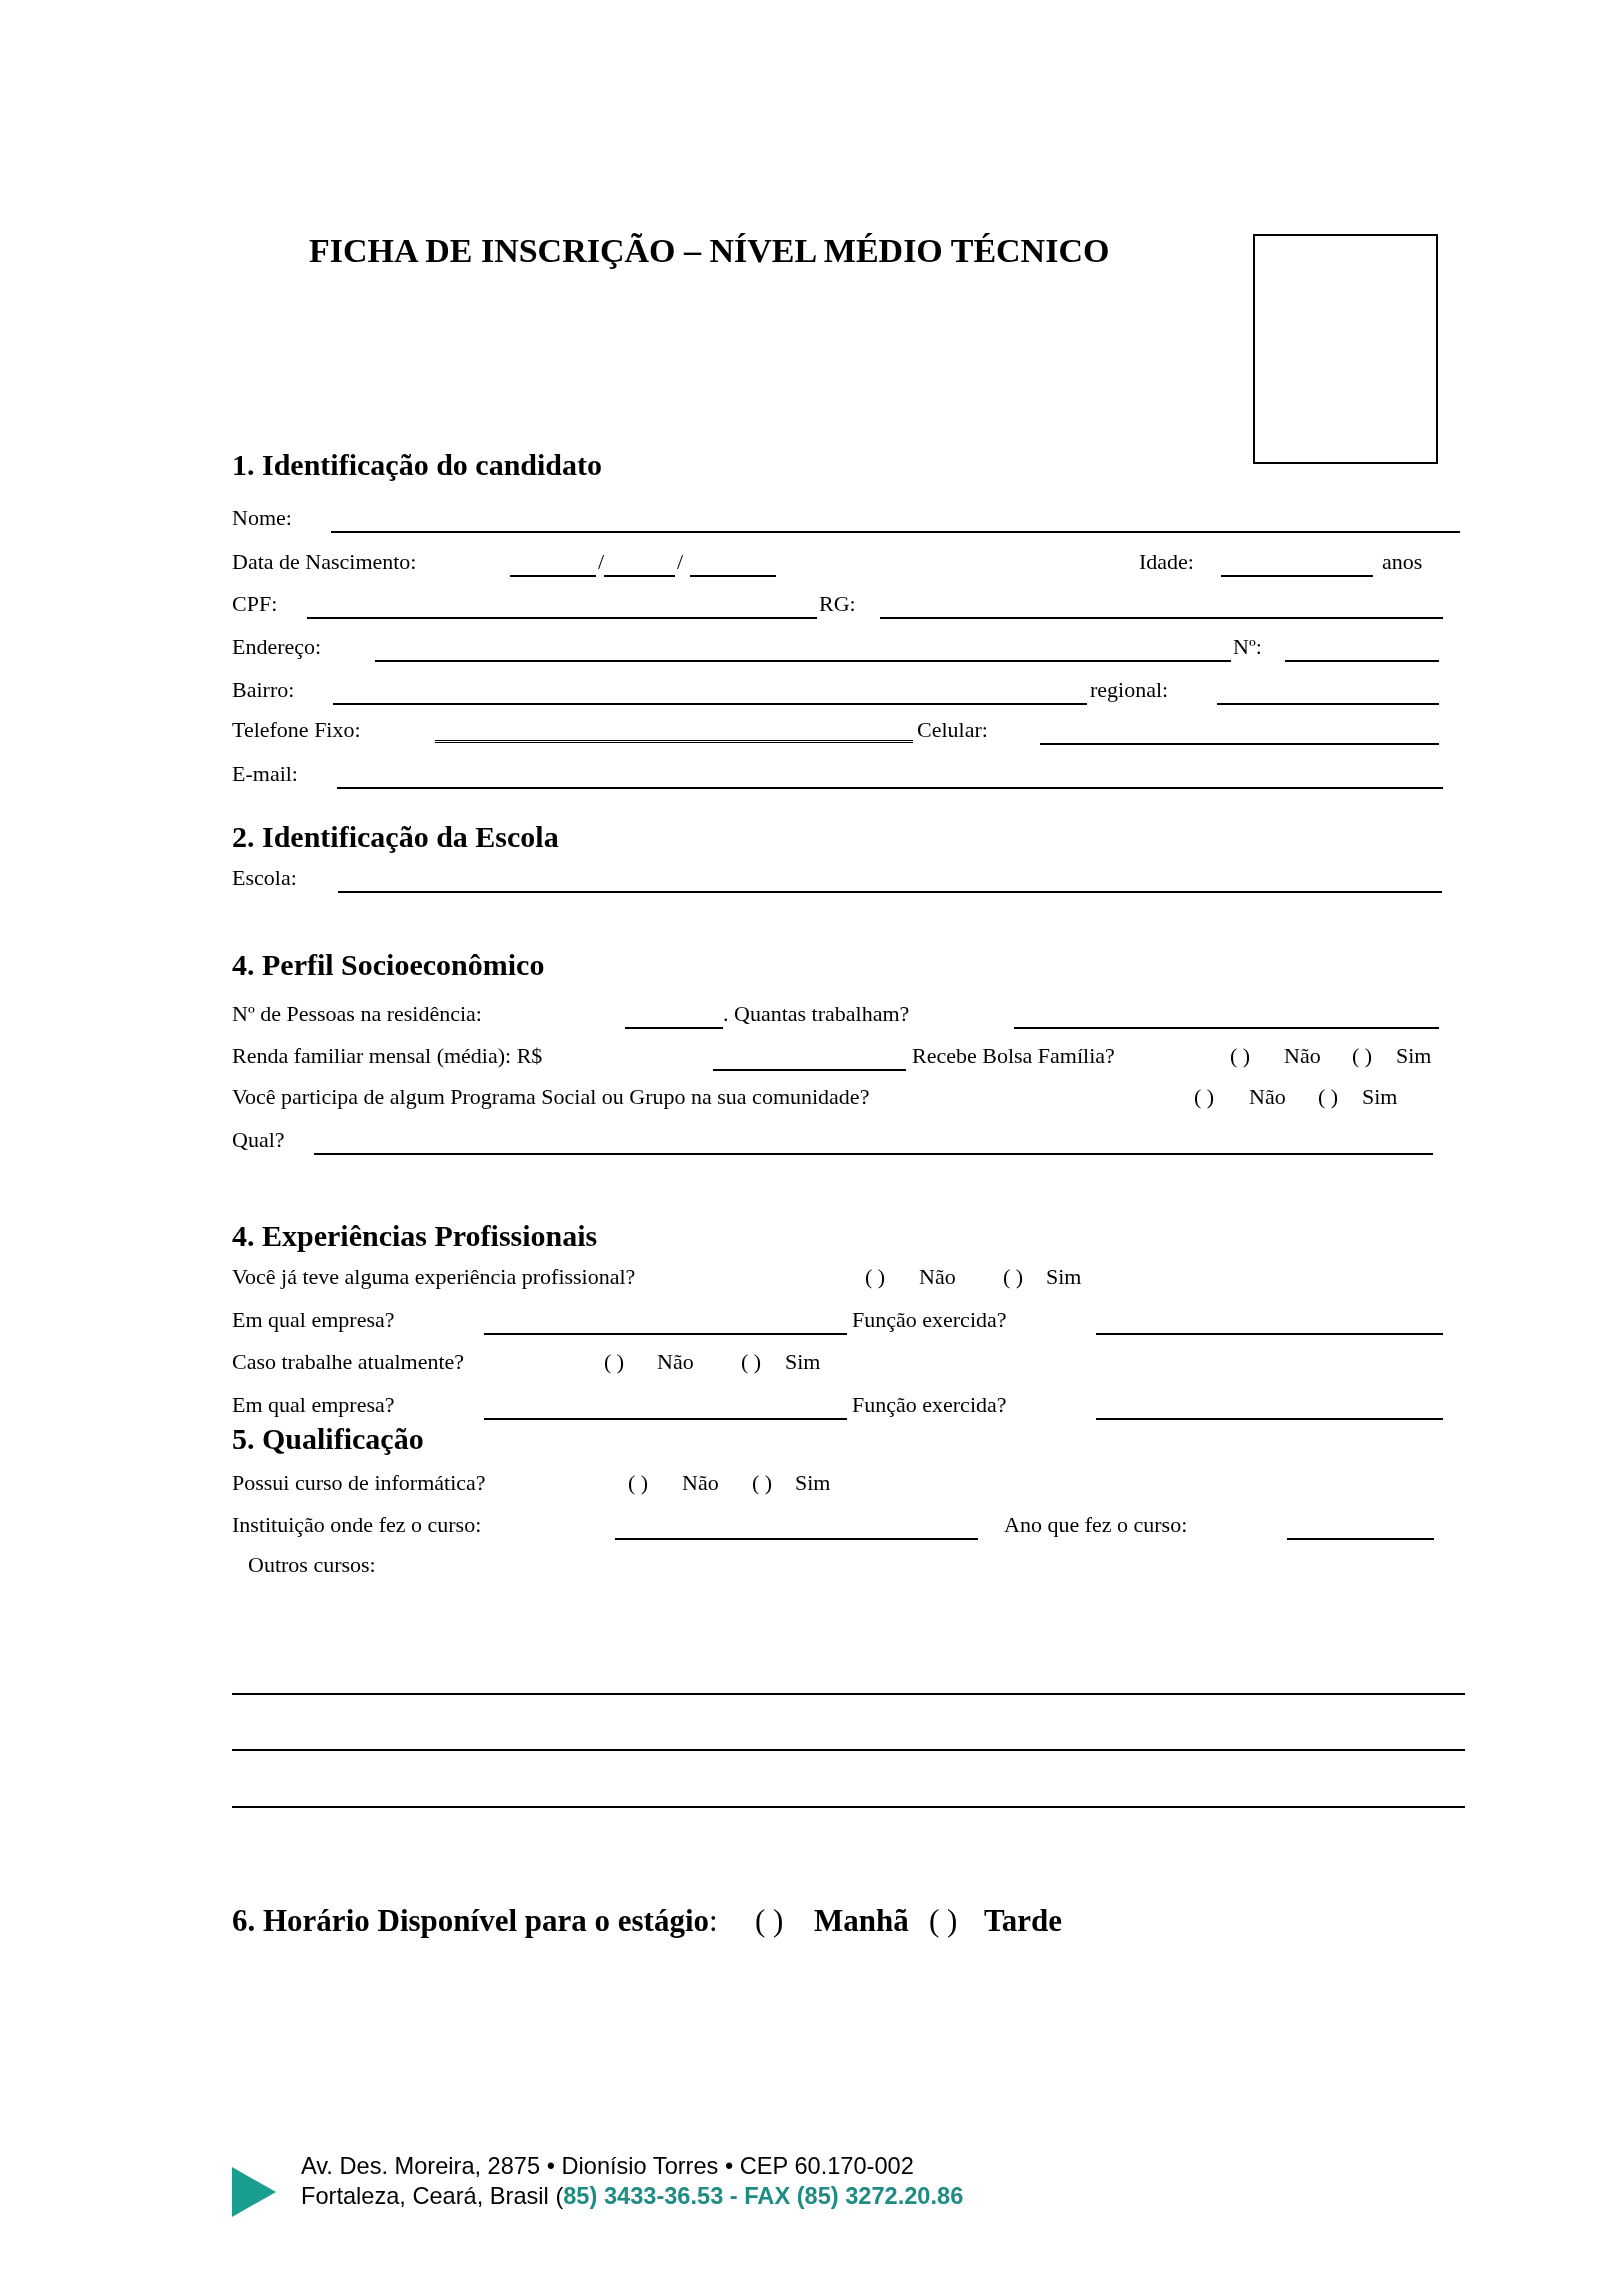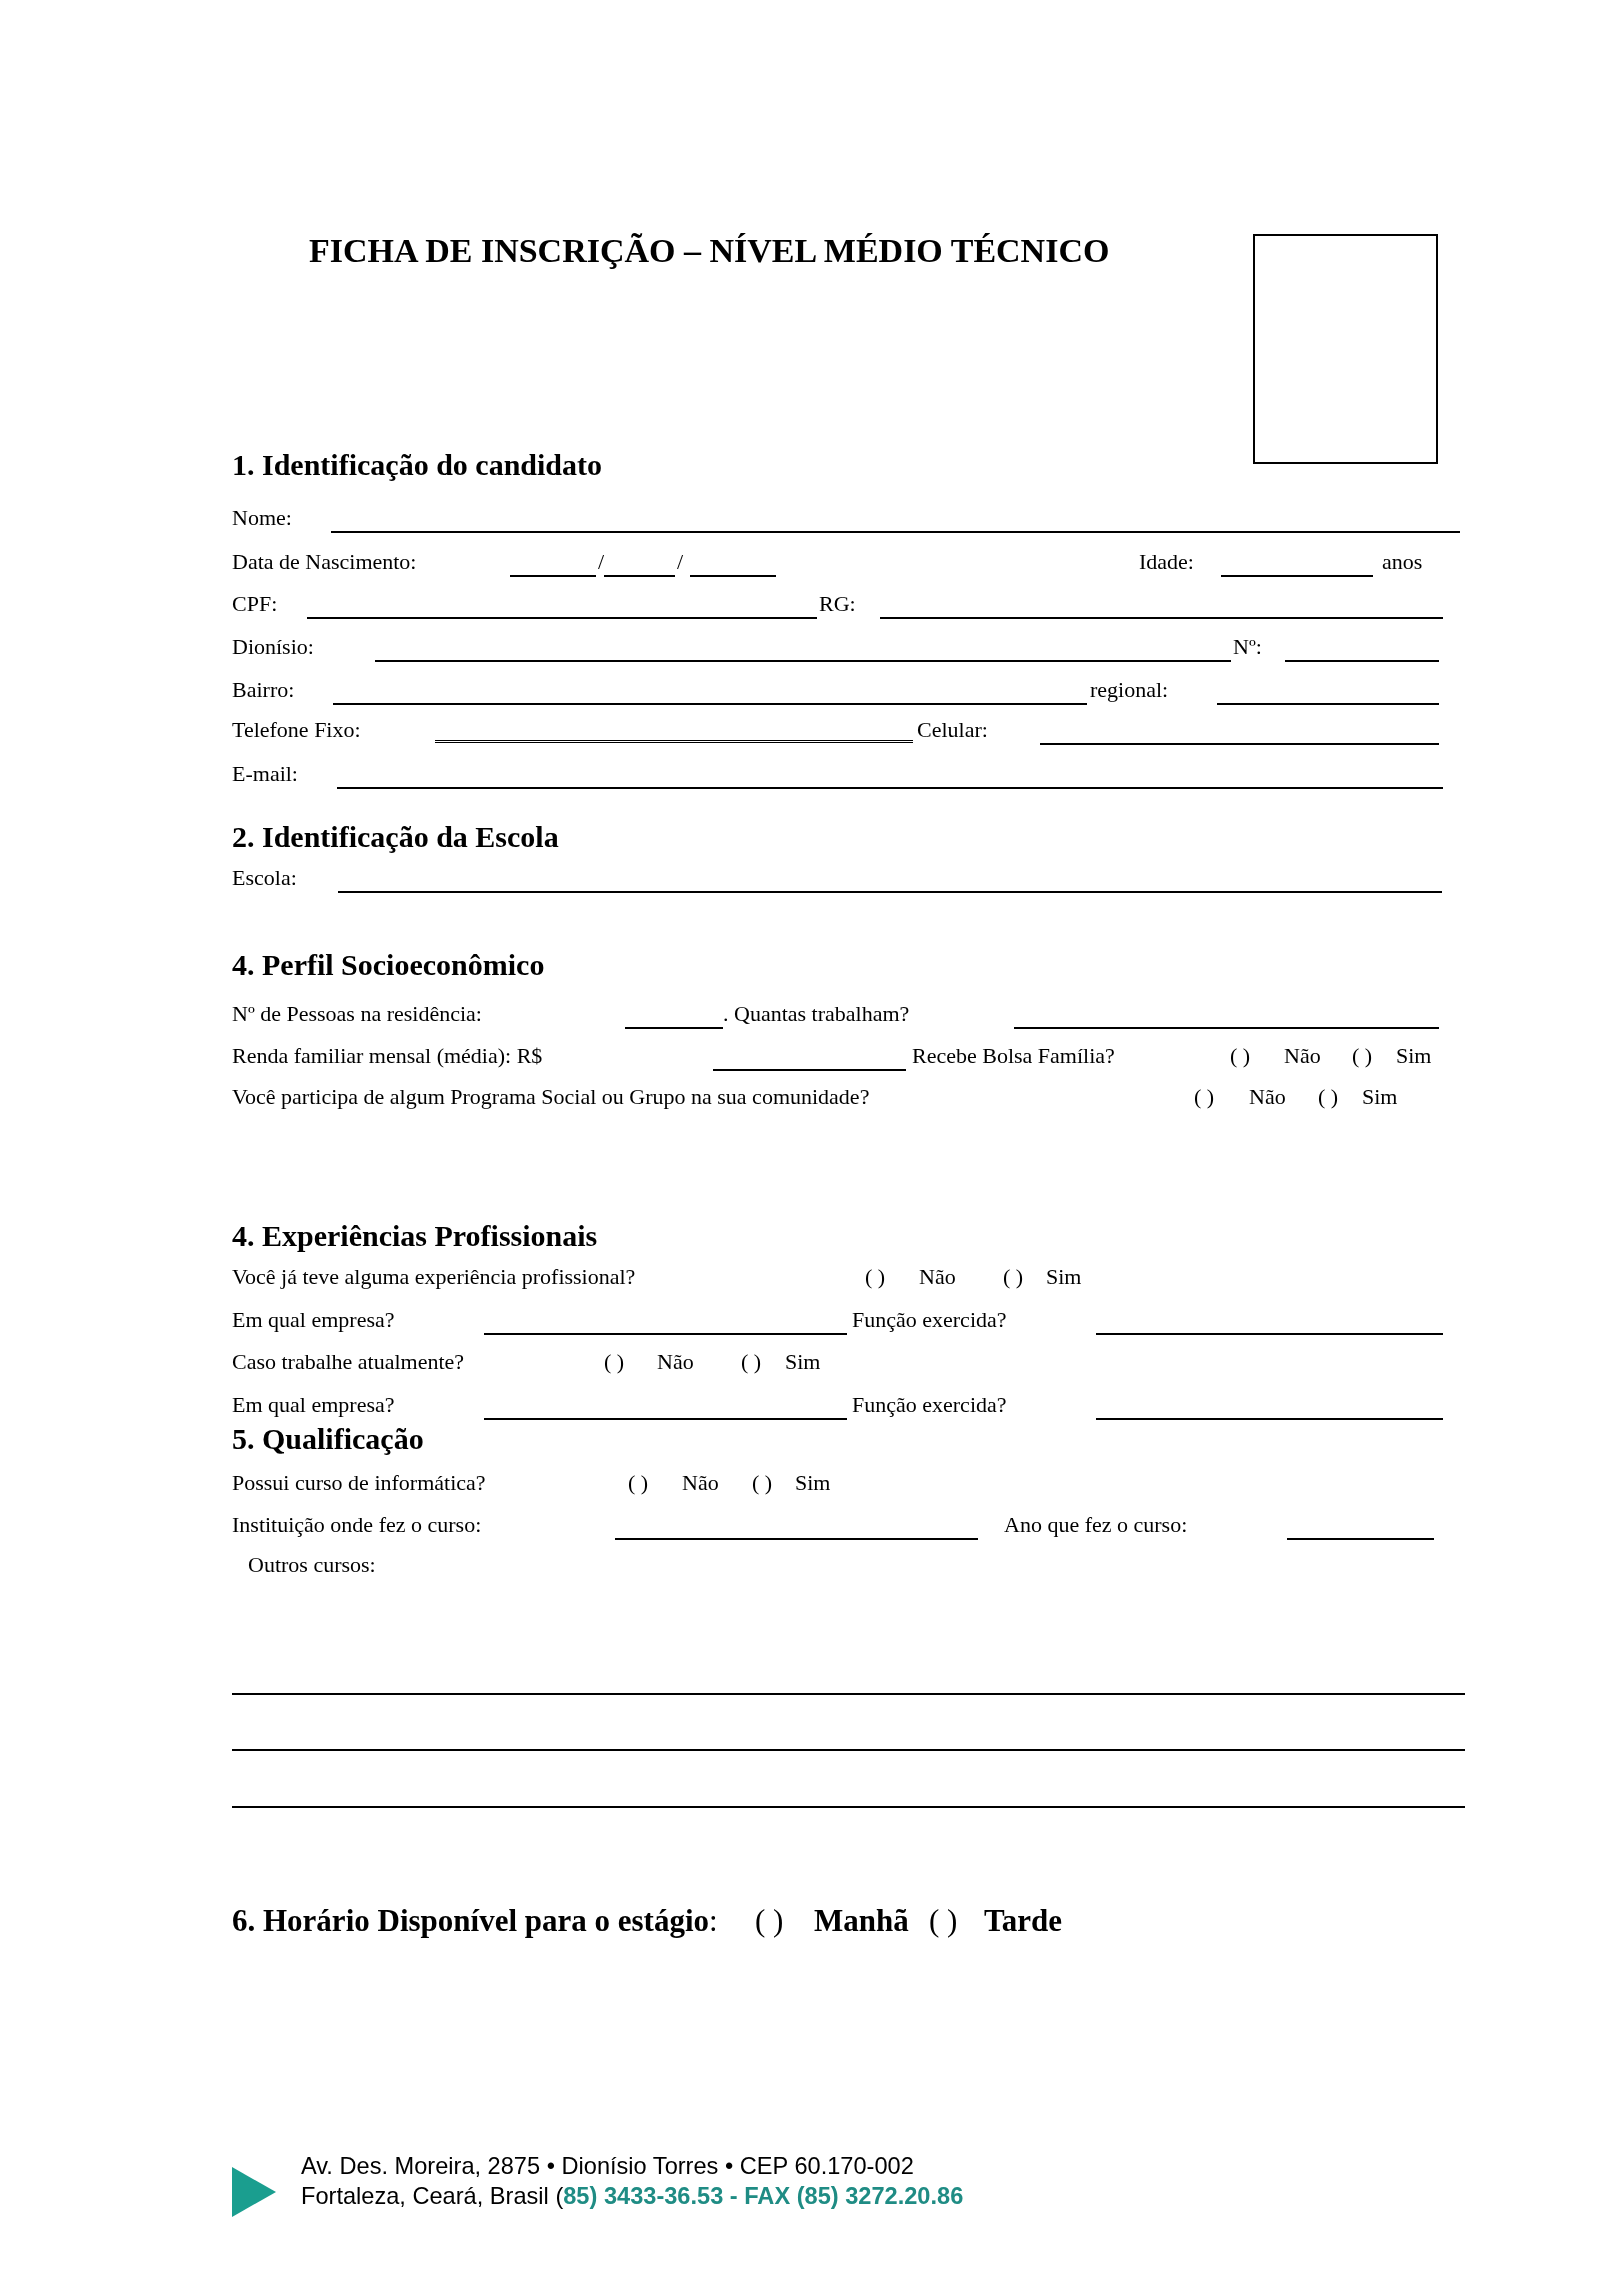"Dionísio:" span.lbl { text: Dionísio -> Endereço }
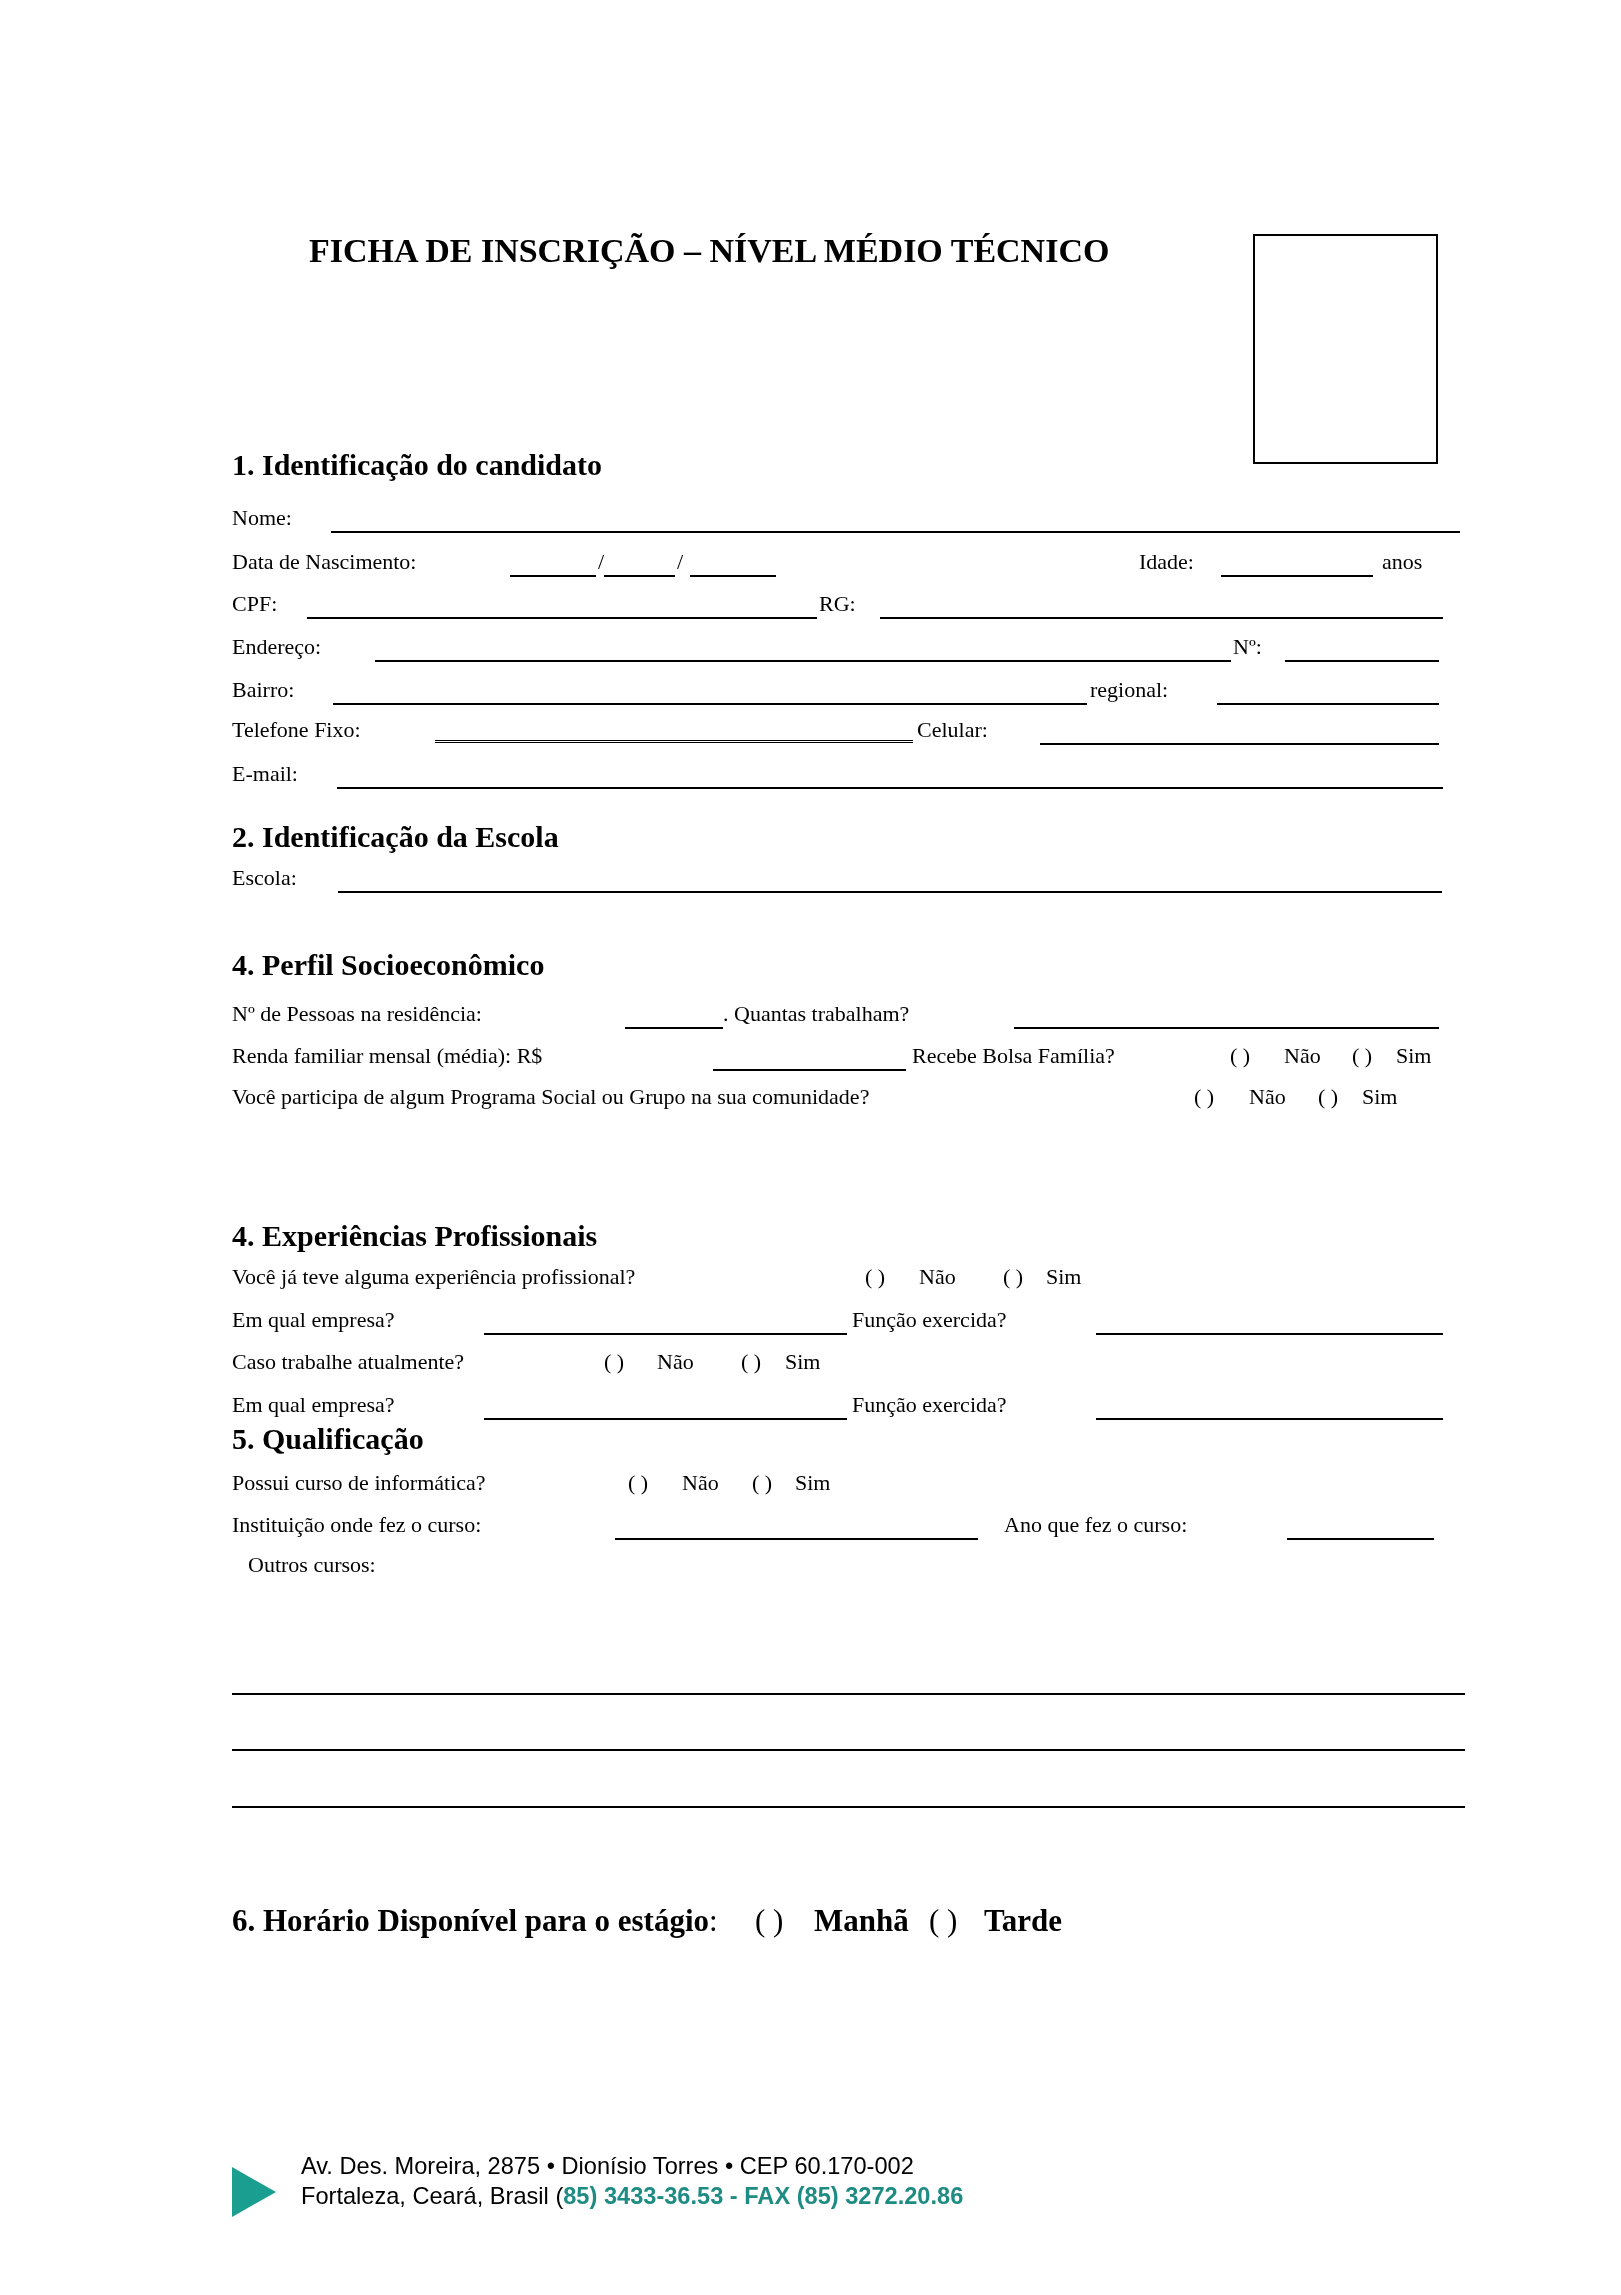"Qual?" div.row { html: none -> <div> <span>Qual?</span> <span></span> </div> }
